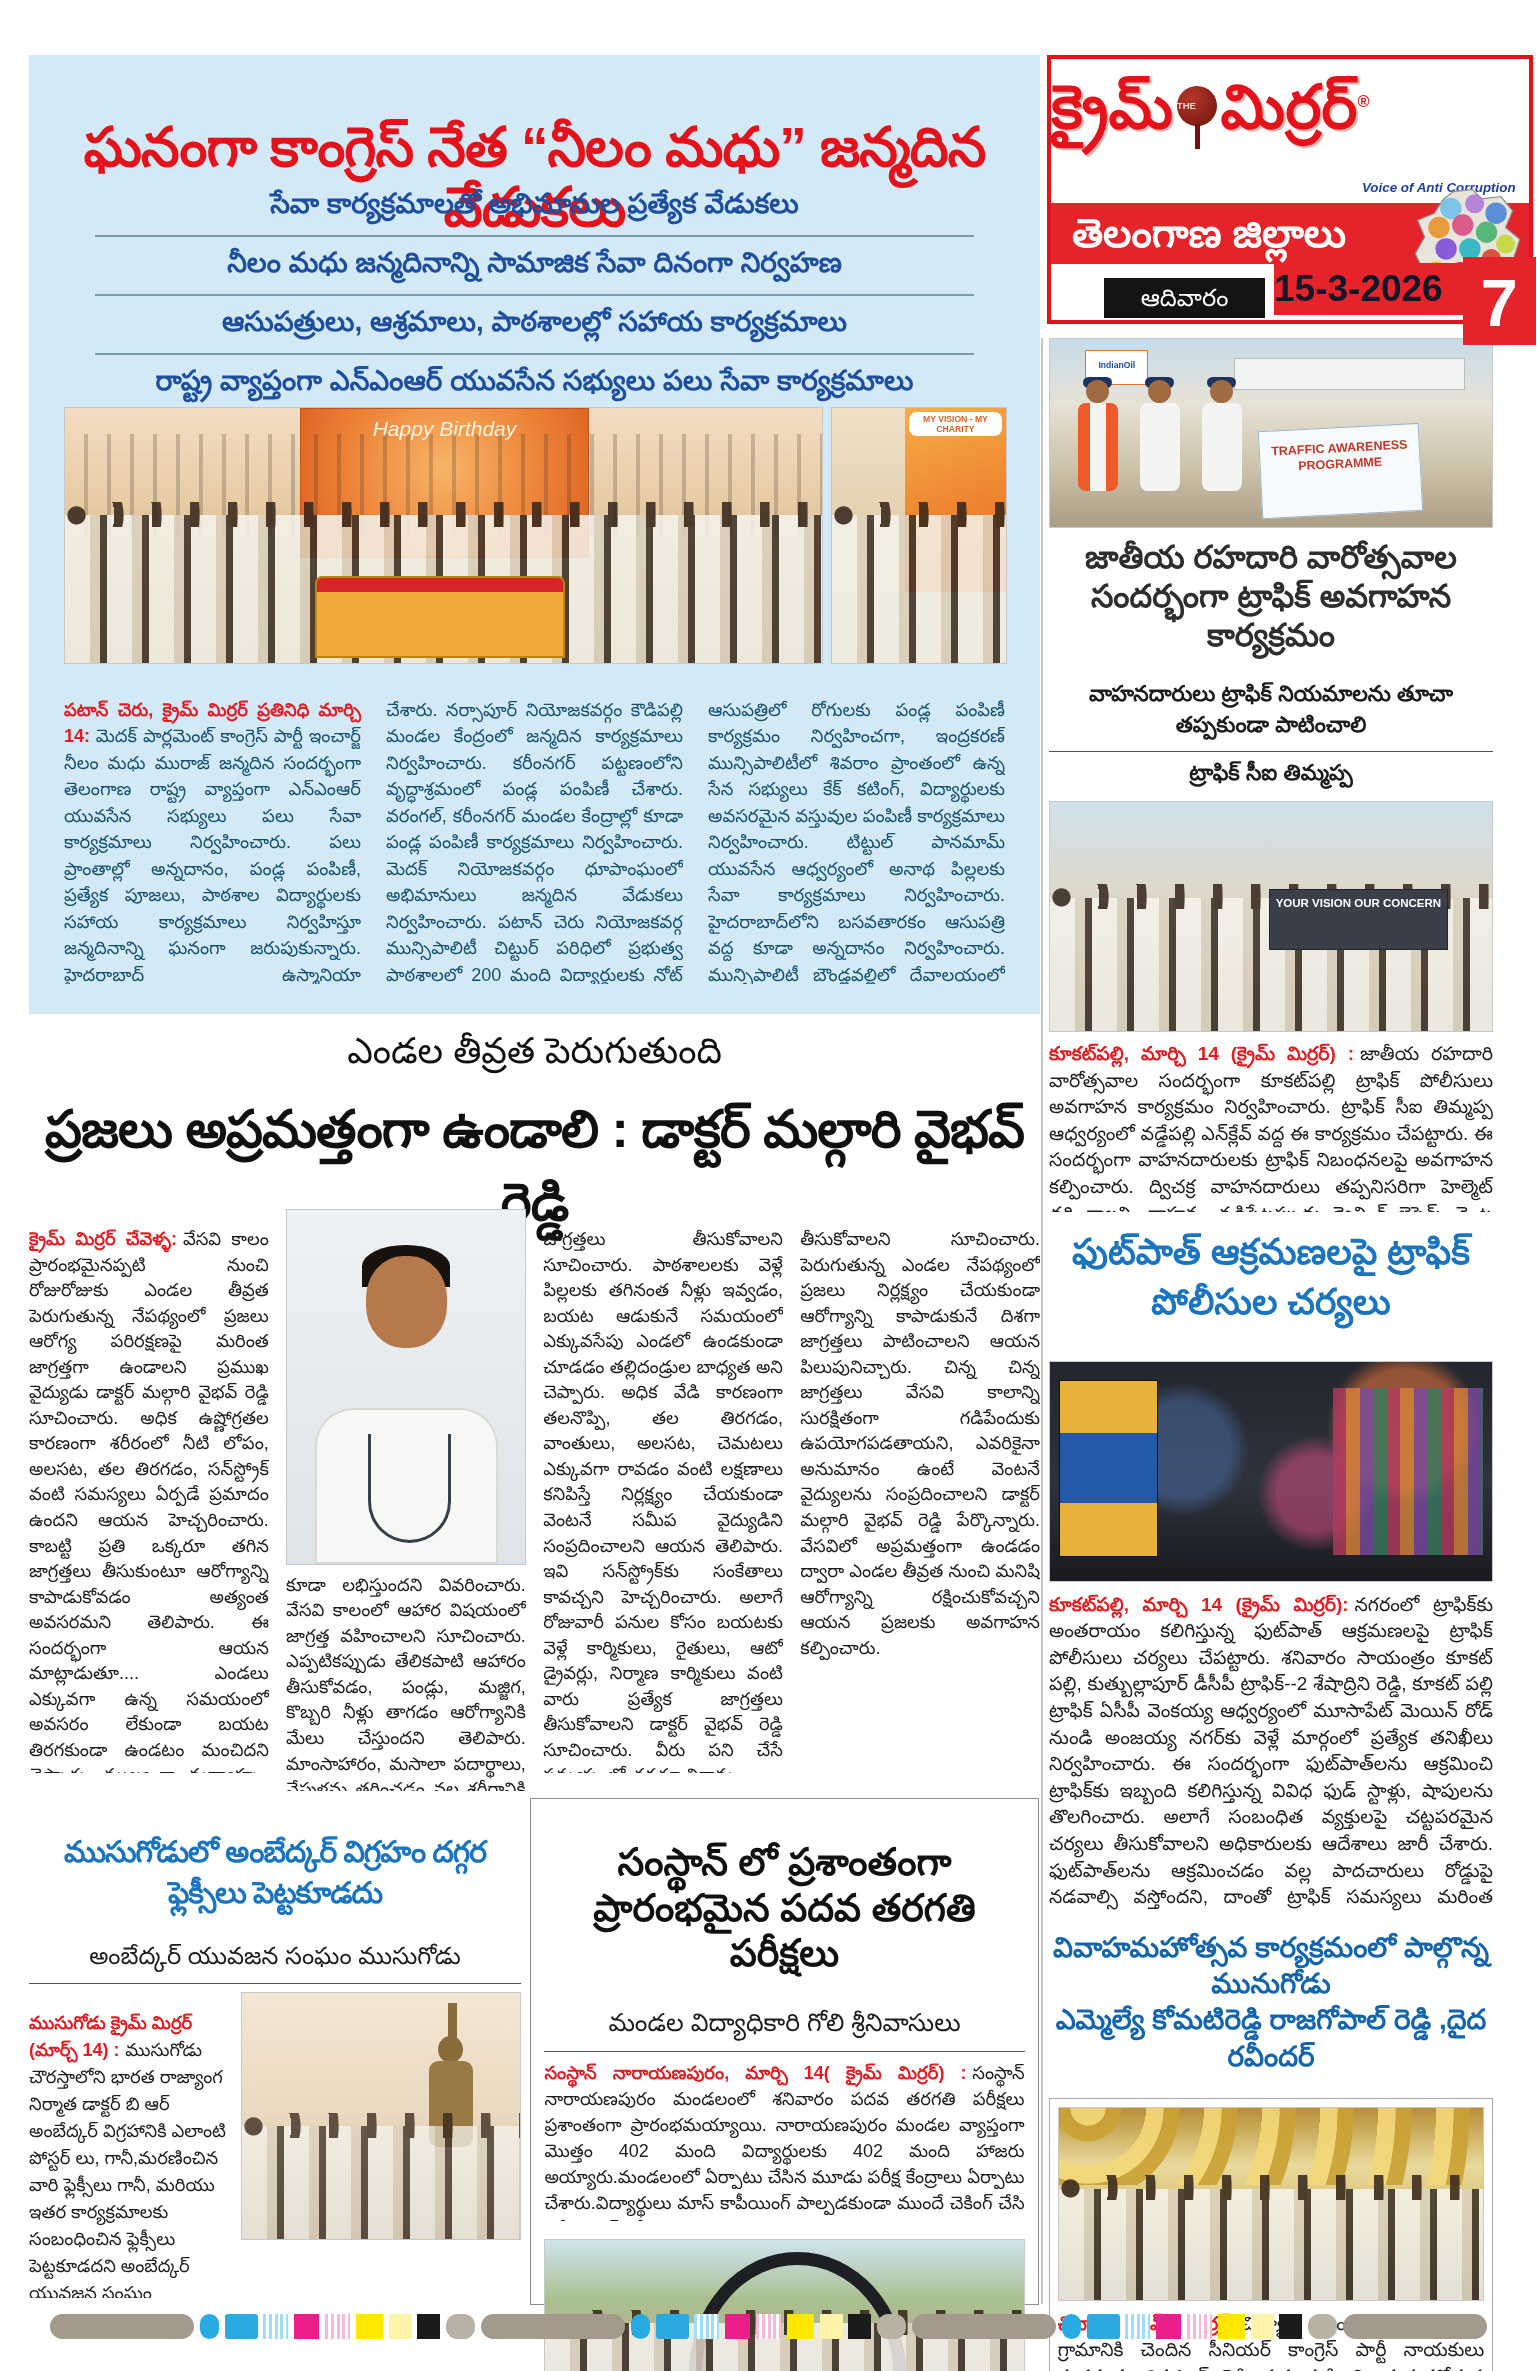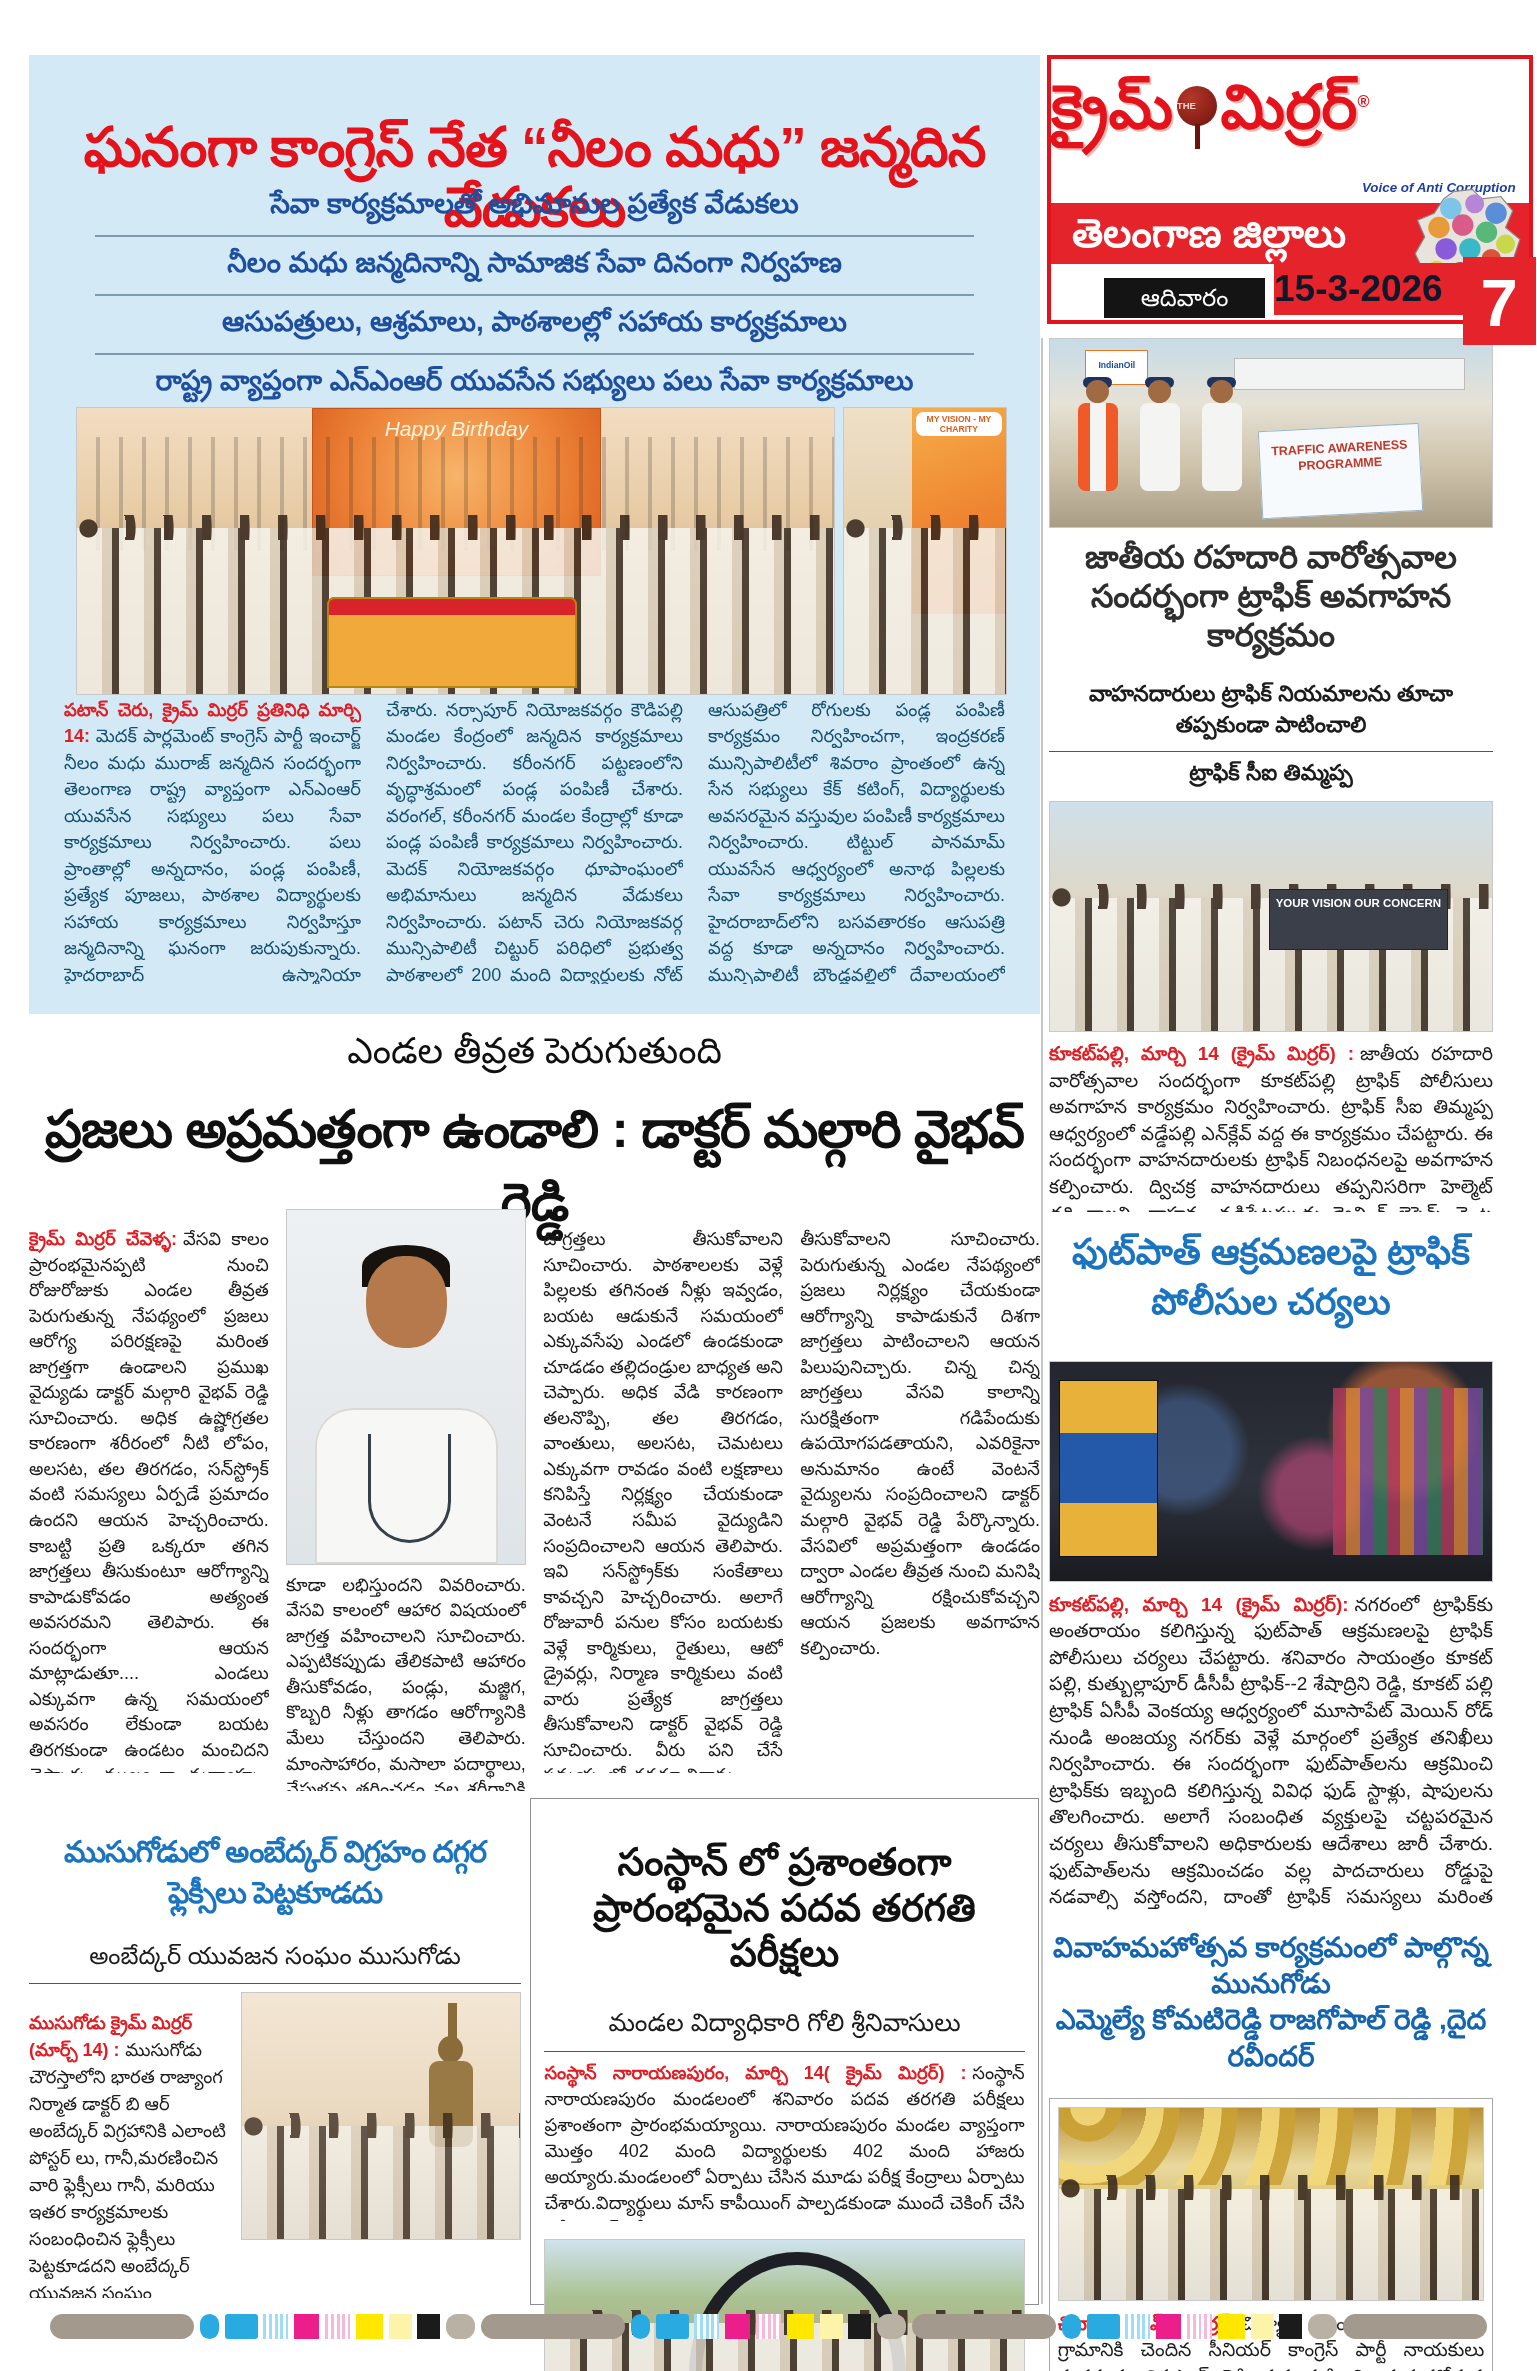"Happy Birthday" .lead-photos { height: 288px -> 257px; margin-left: 12px -> none }
